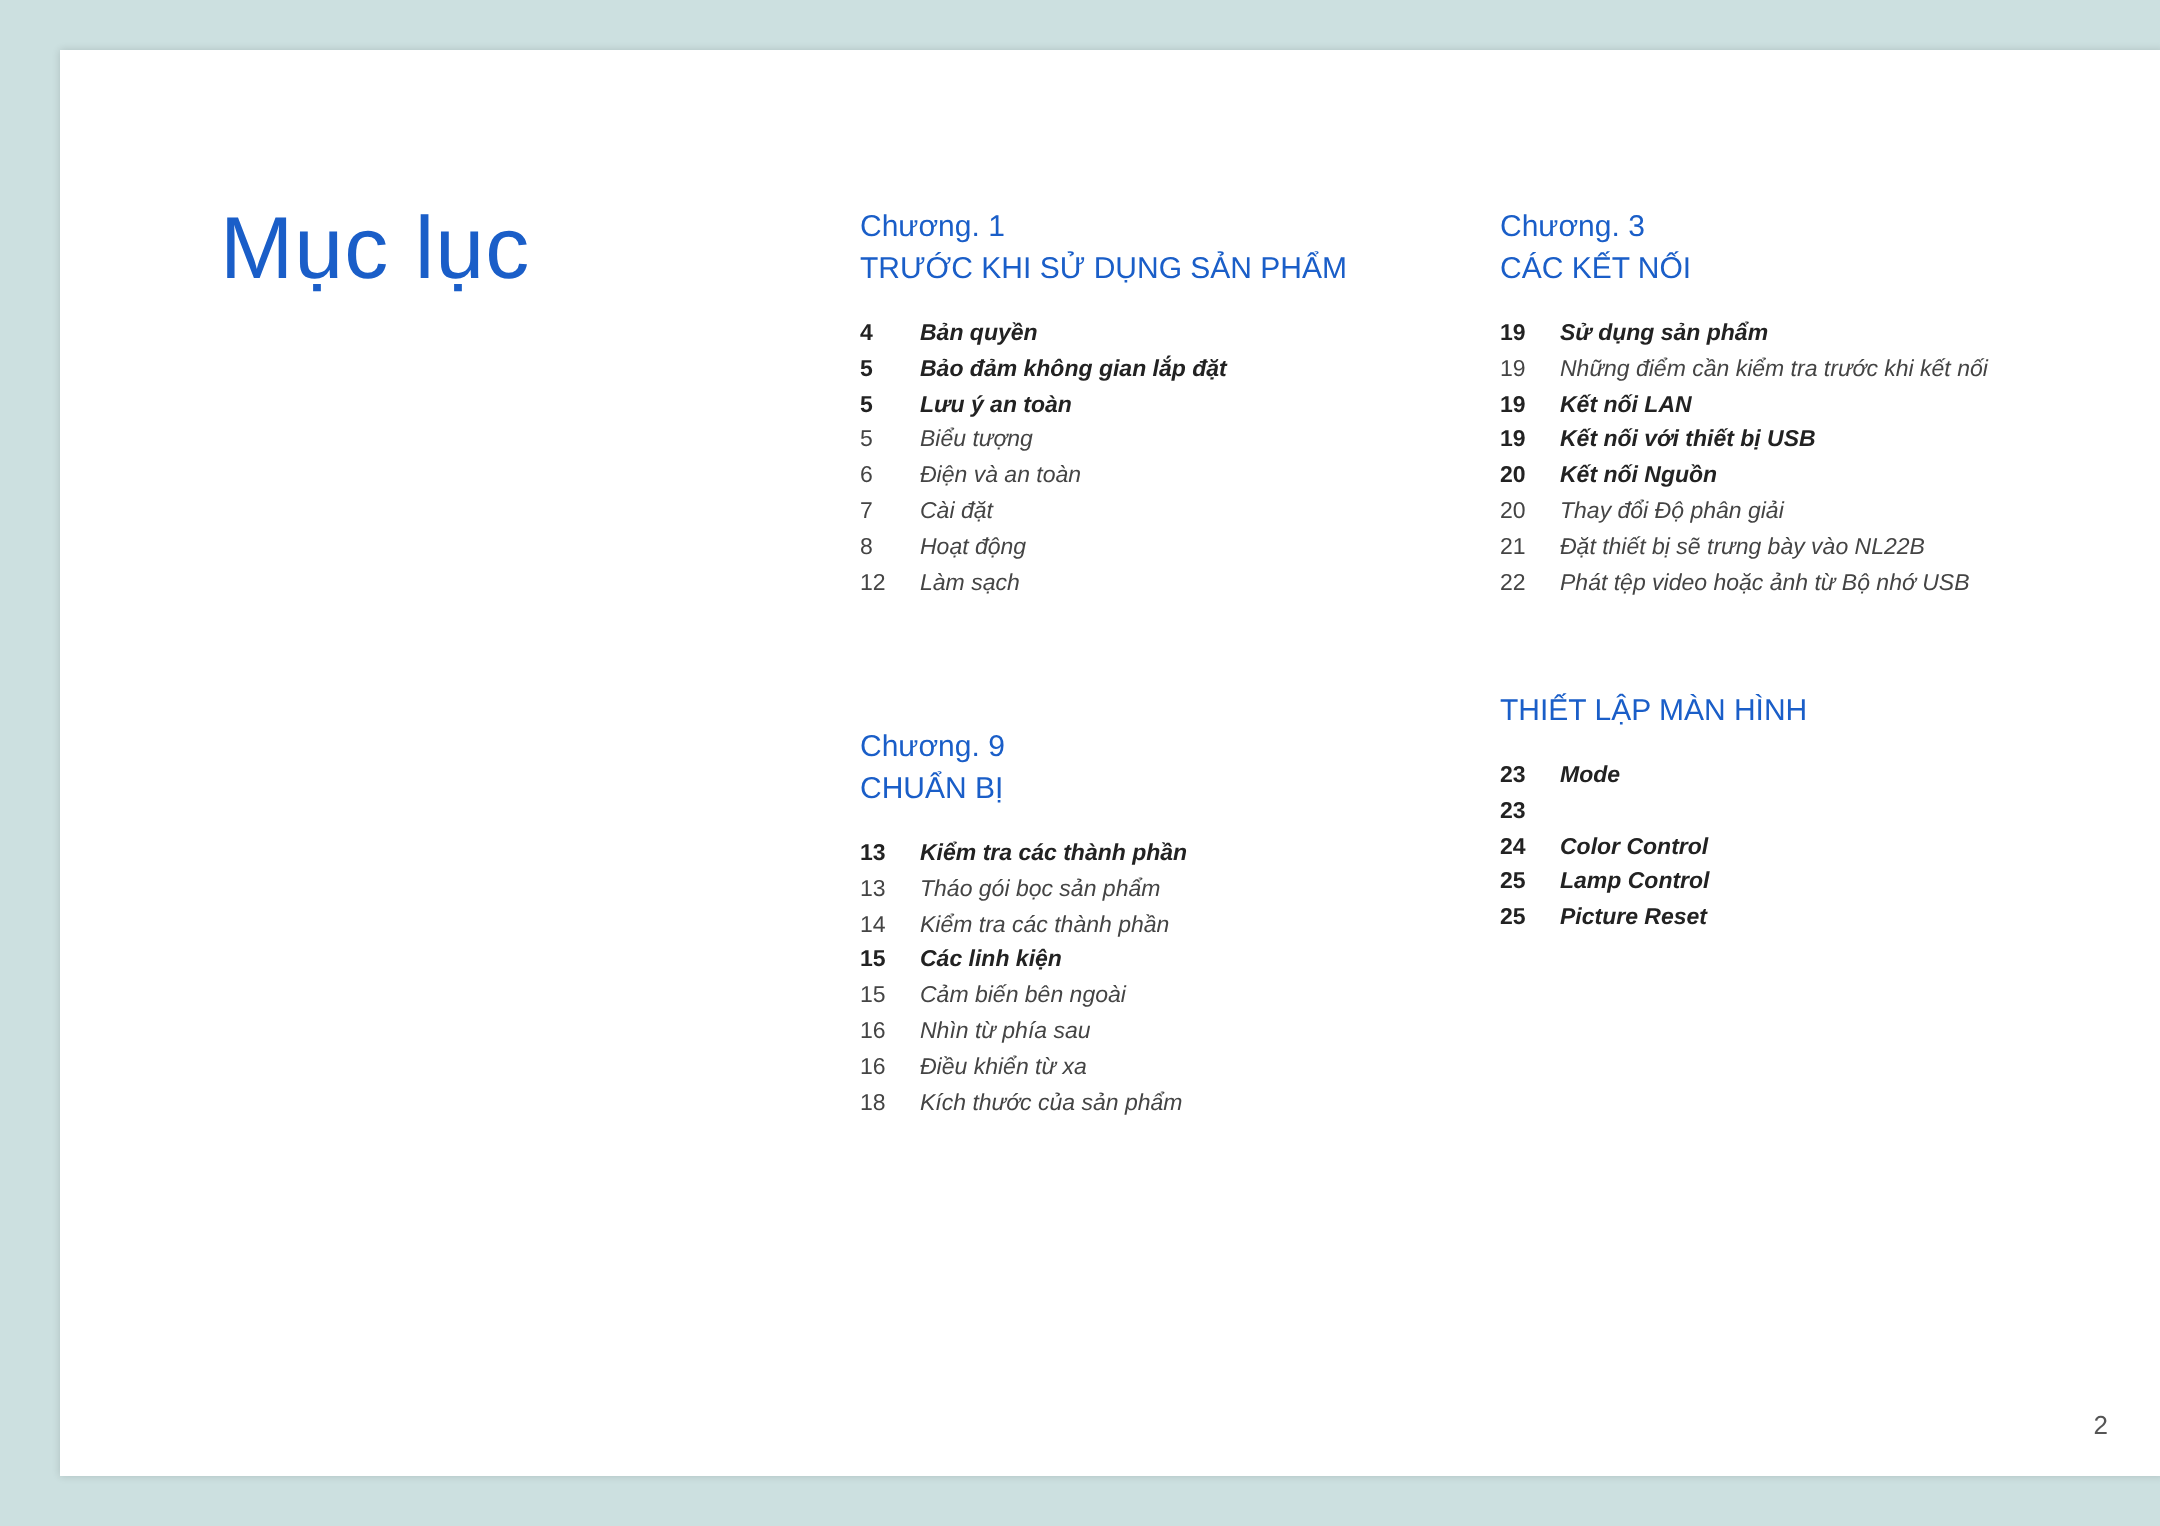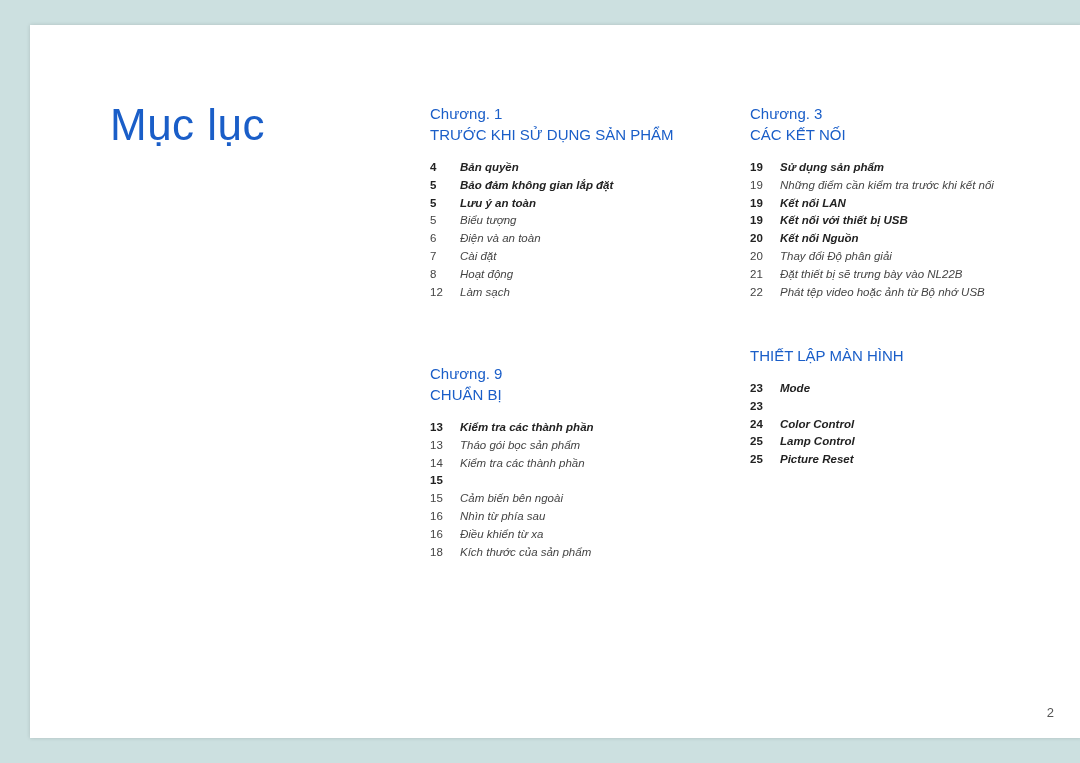"Các linh kiện" span.lbl { html: none -> <span>Các linh kiện</span> }
